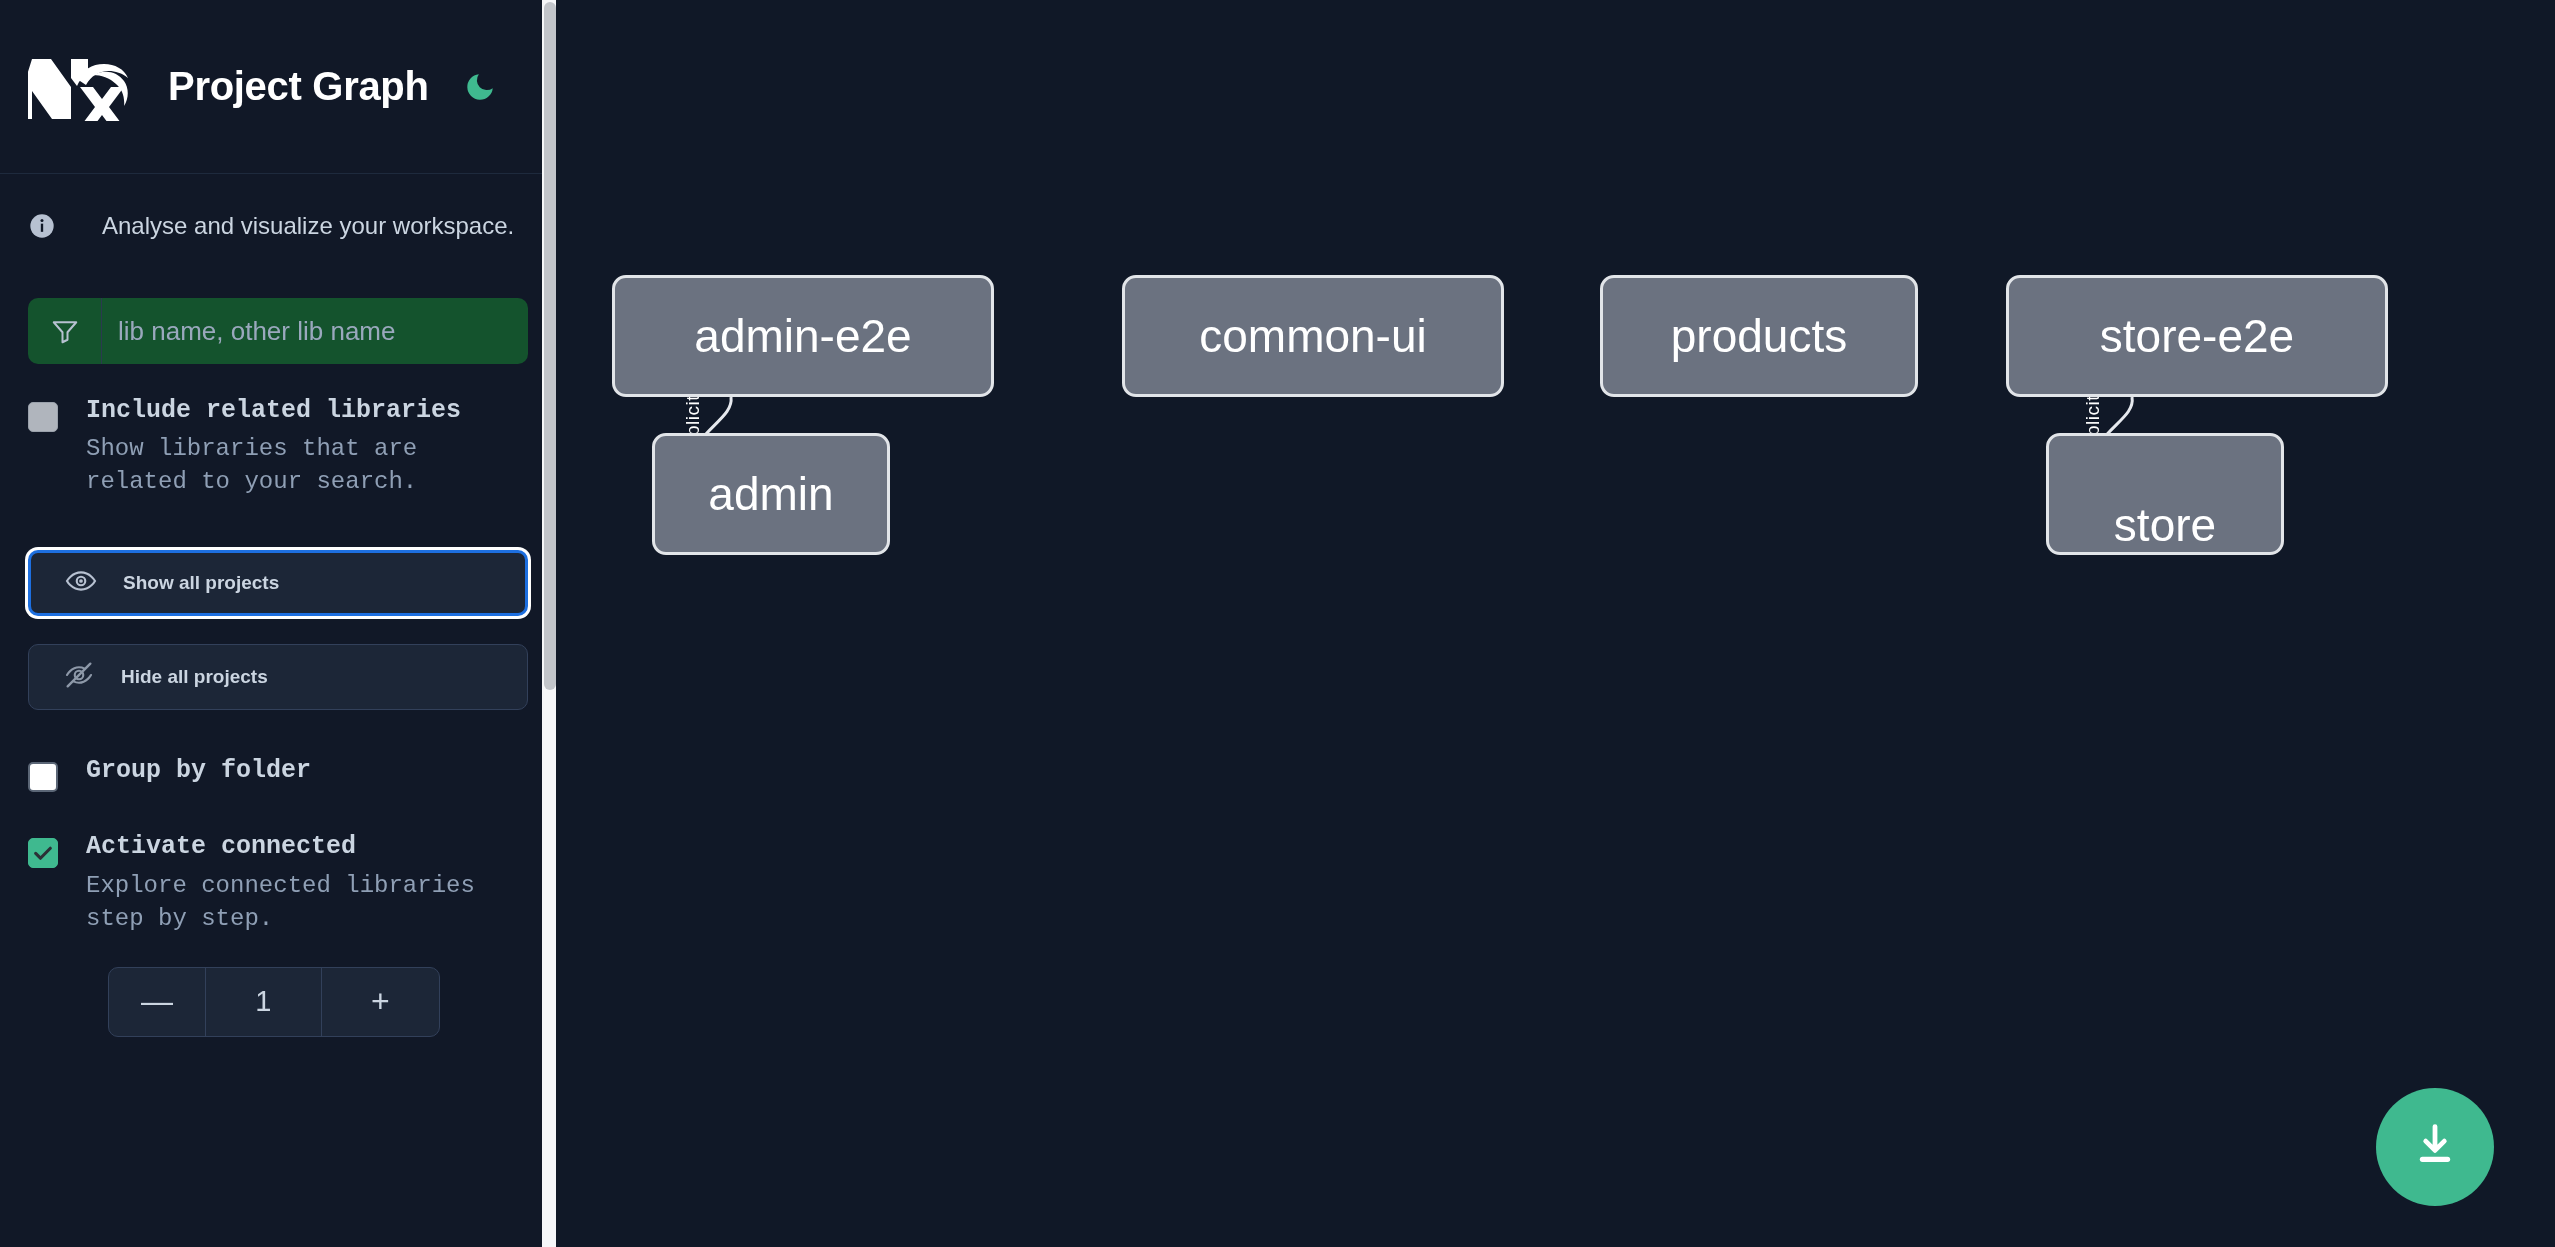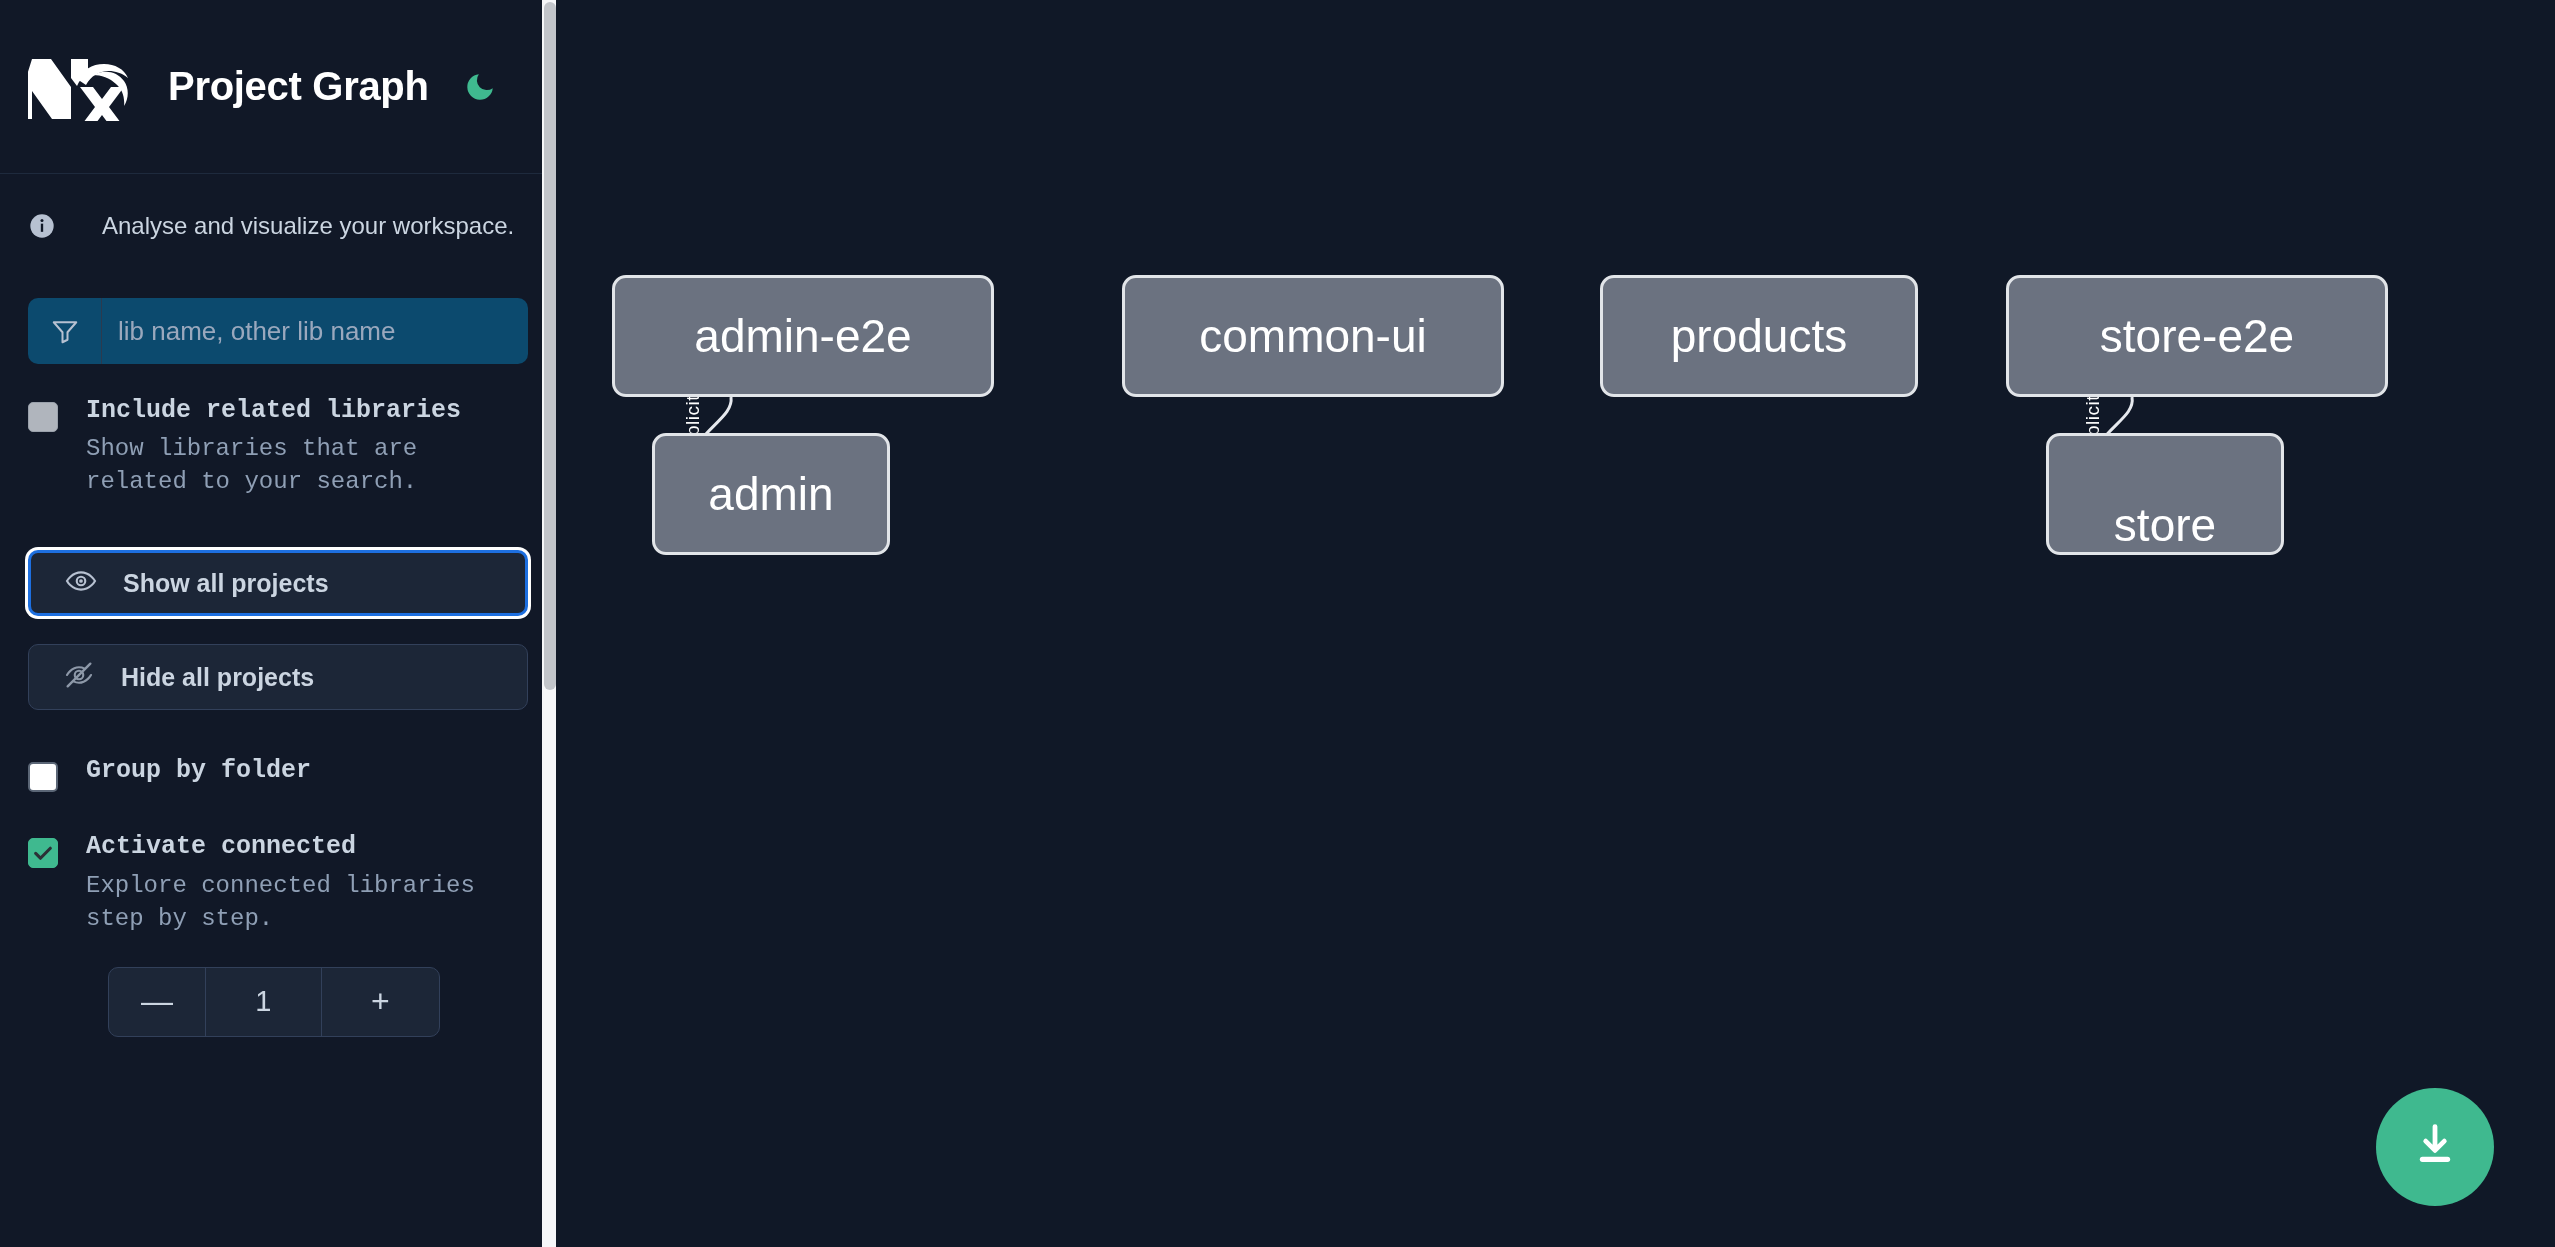"lib name, other lib name" .filter-wrap { background: #0c4a6e -> #14532d }
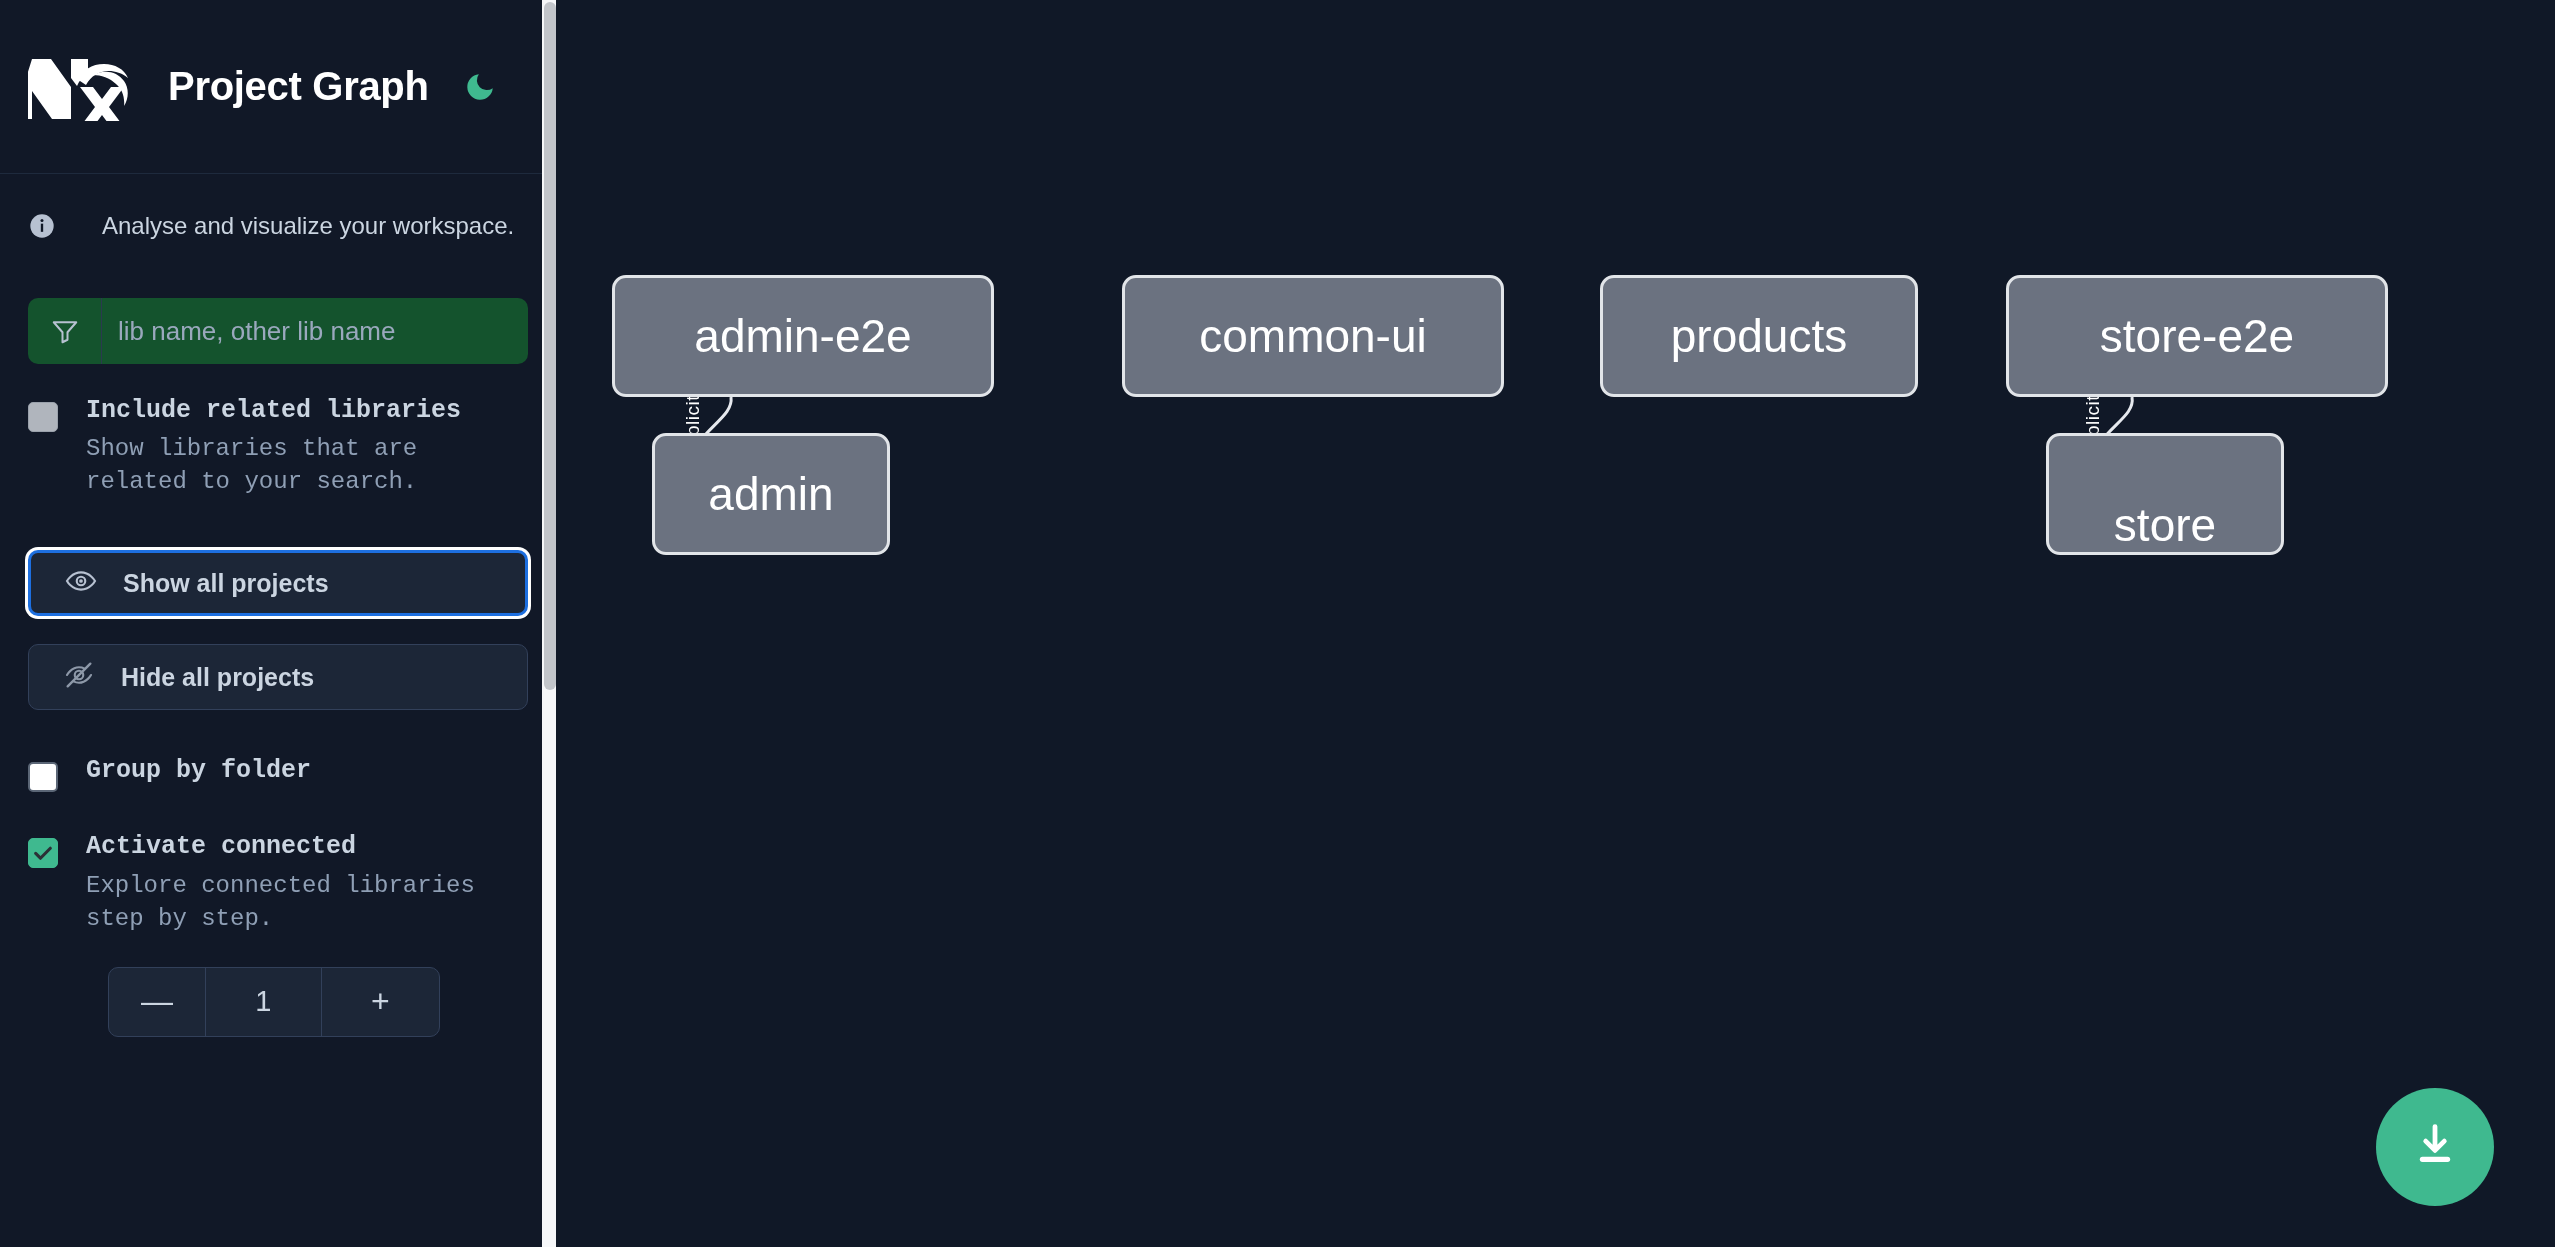"Show all projects" .btn-label { font-size: 25px -> 19px }
